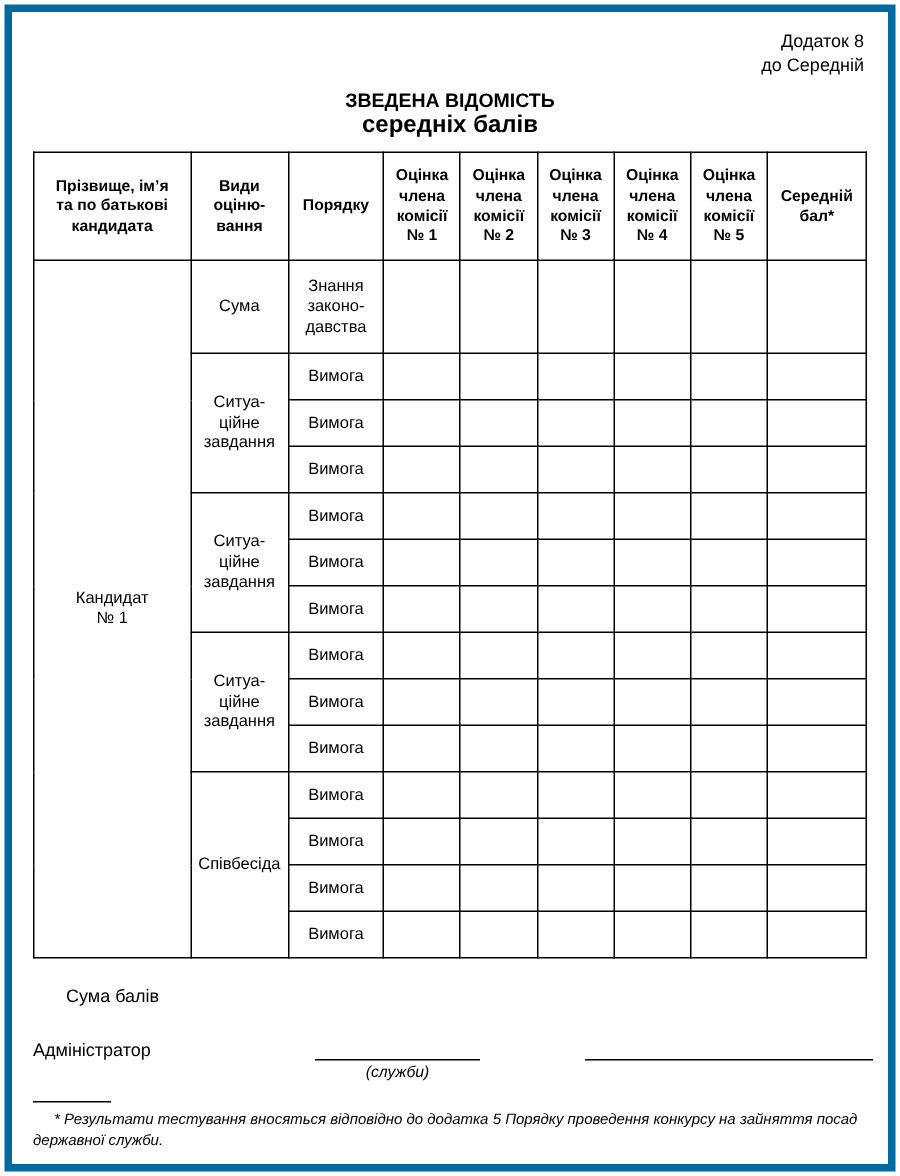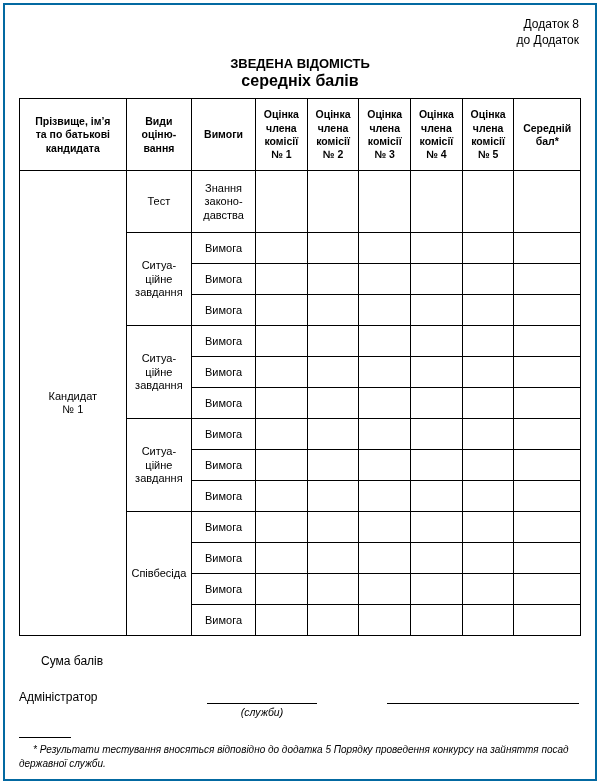"Додаток 8" .page { border: 2px solid #0369a1 -> 5px solid #0369a1 }
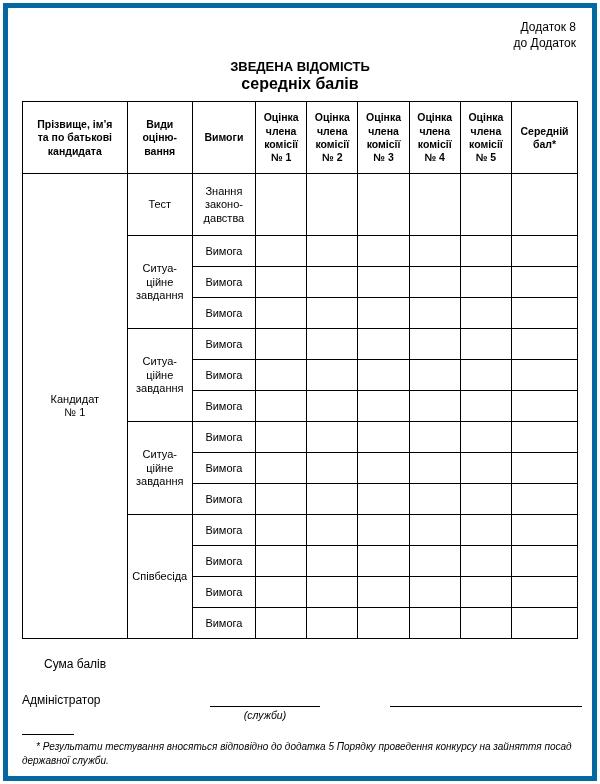"до Додаток" div { text: Додаток -> Середній }
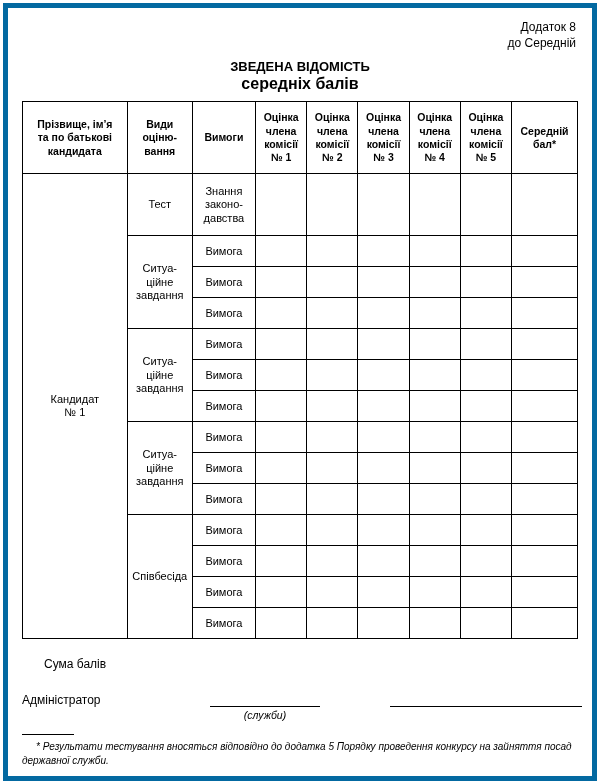"Вимоги" th { text: Вимоги -> Порядку }
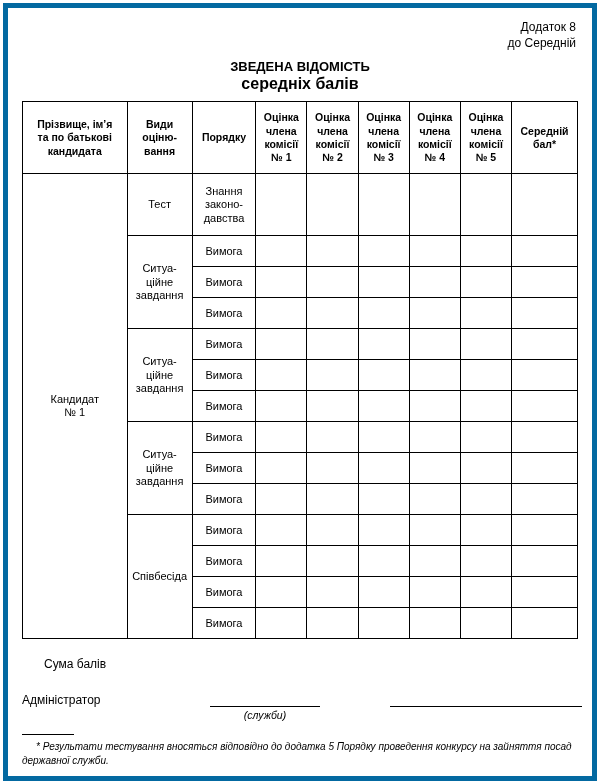"Тест" td { text: Тест -> Сума }
